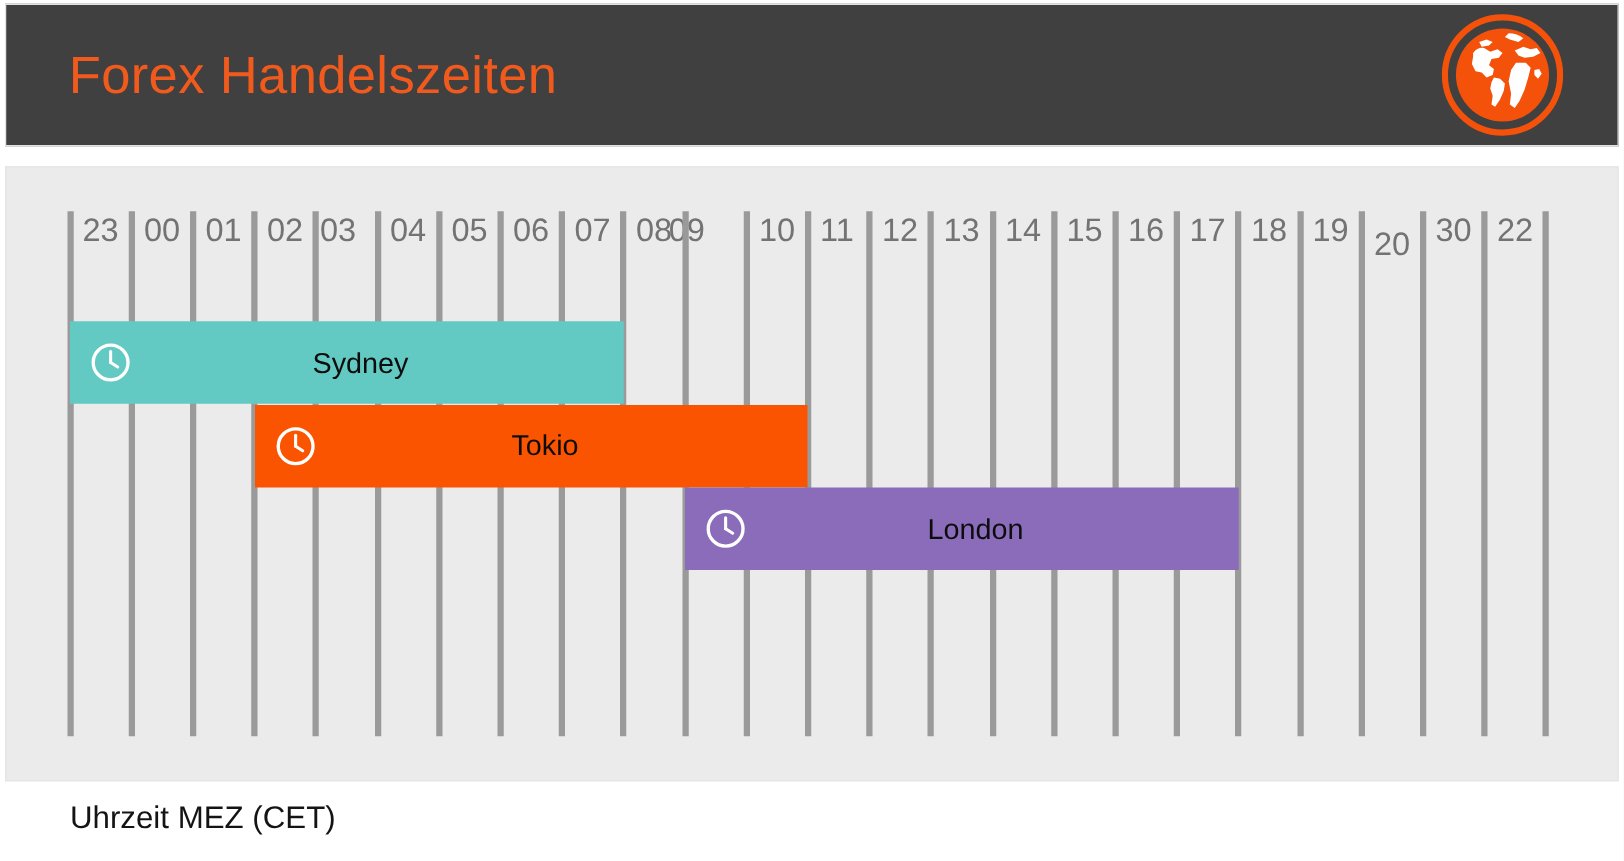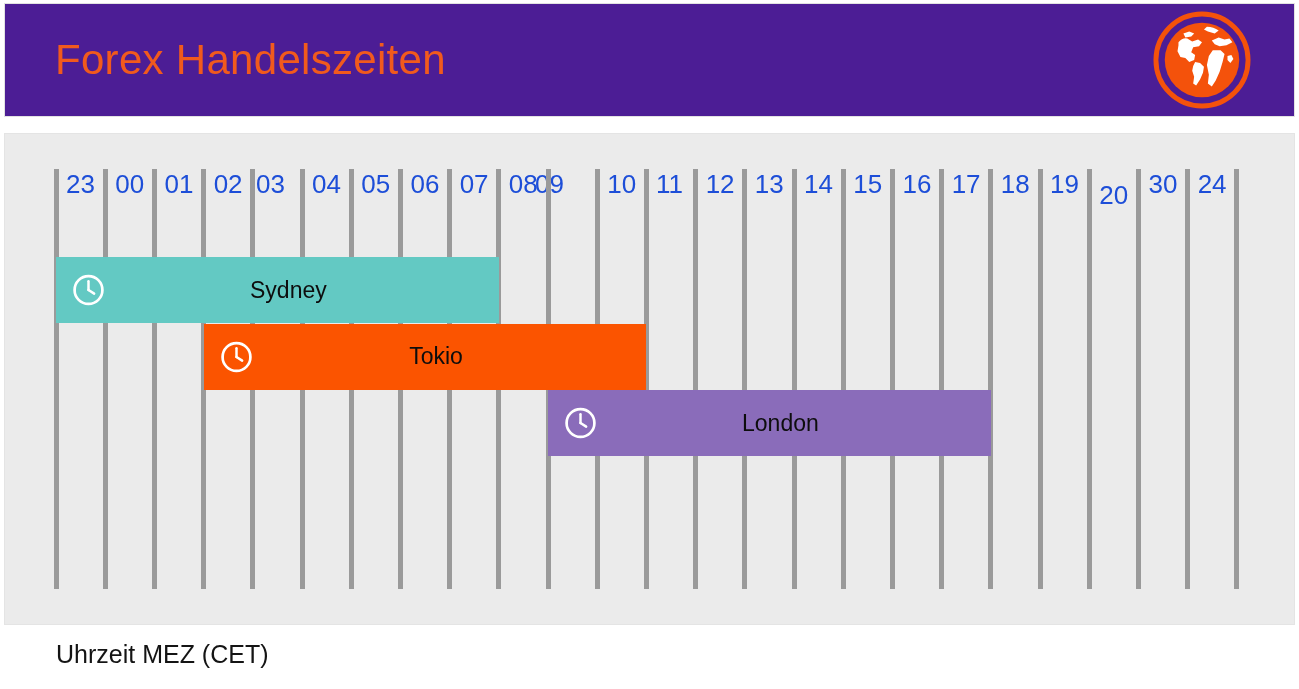"Forex Handelszeiten" #header-panel { background: #4c1d95 -> #404040 }
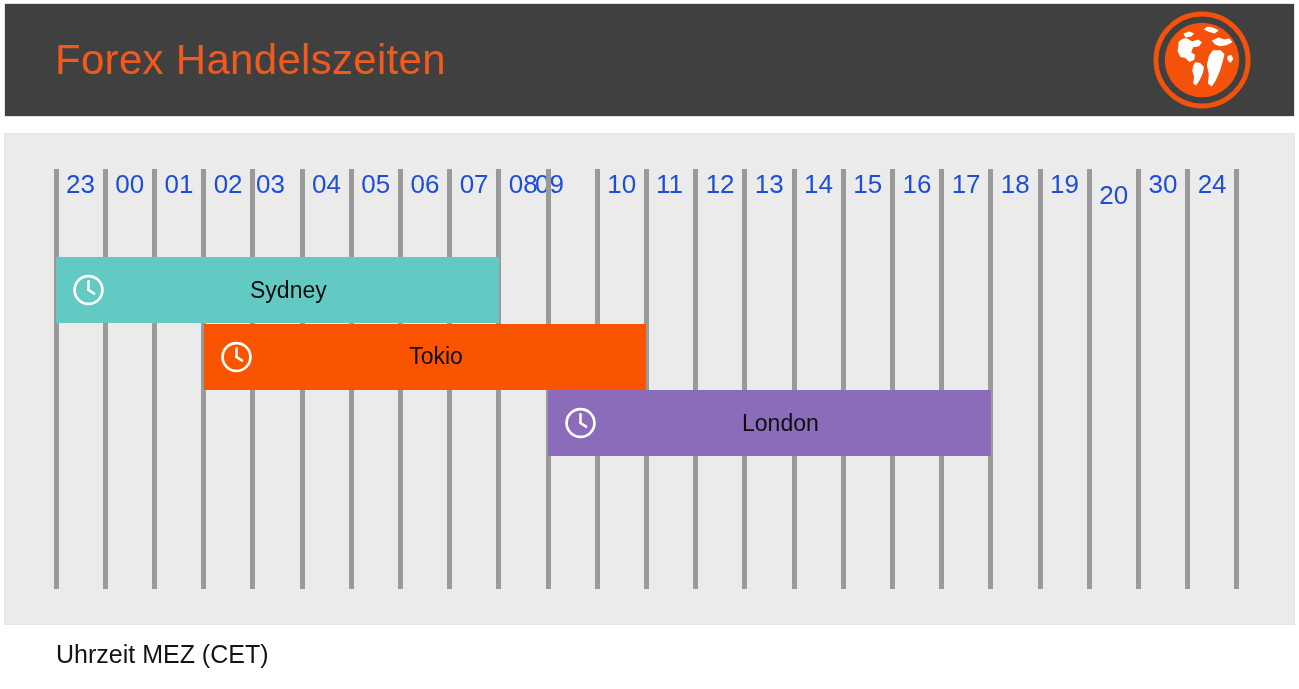"23" .hour-label { color: #1d4ed8 -> #737373 }
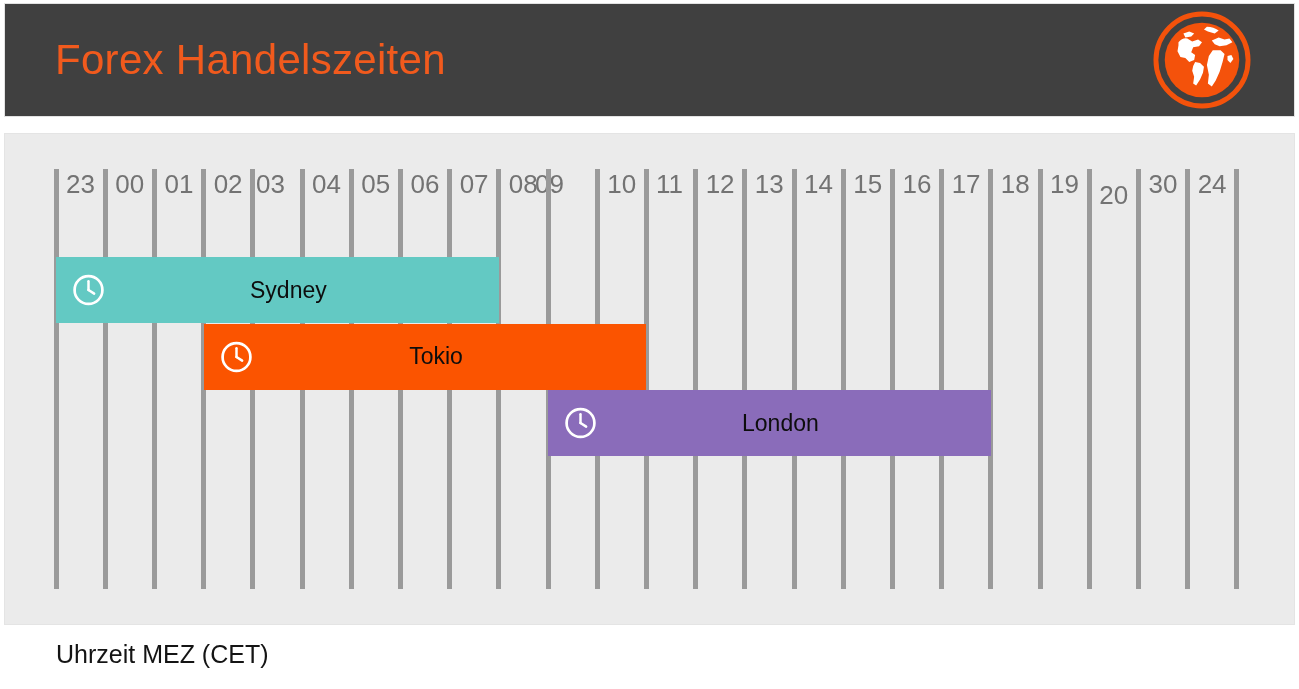"24" div.hour-label { text: 24 -> 22 }
